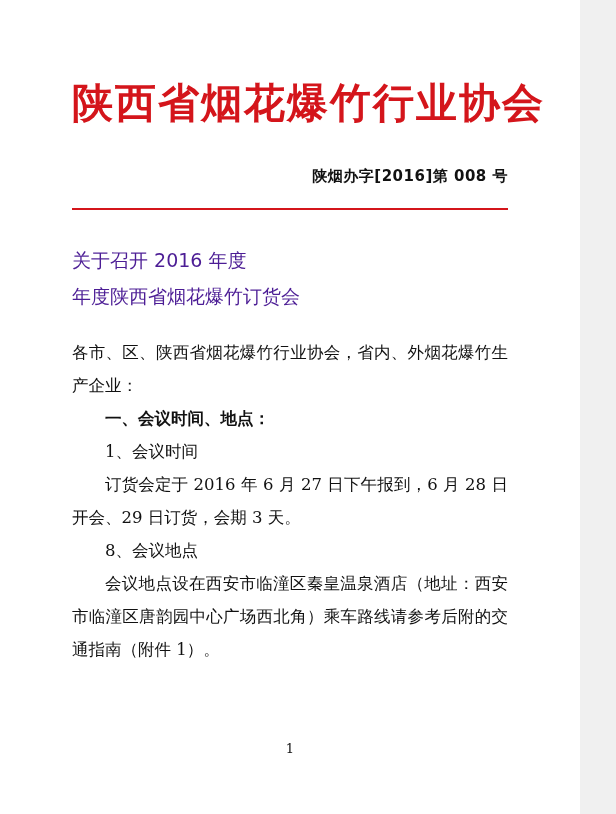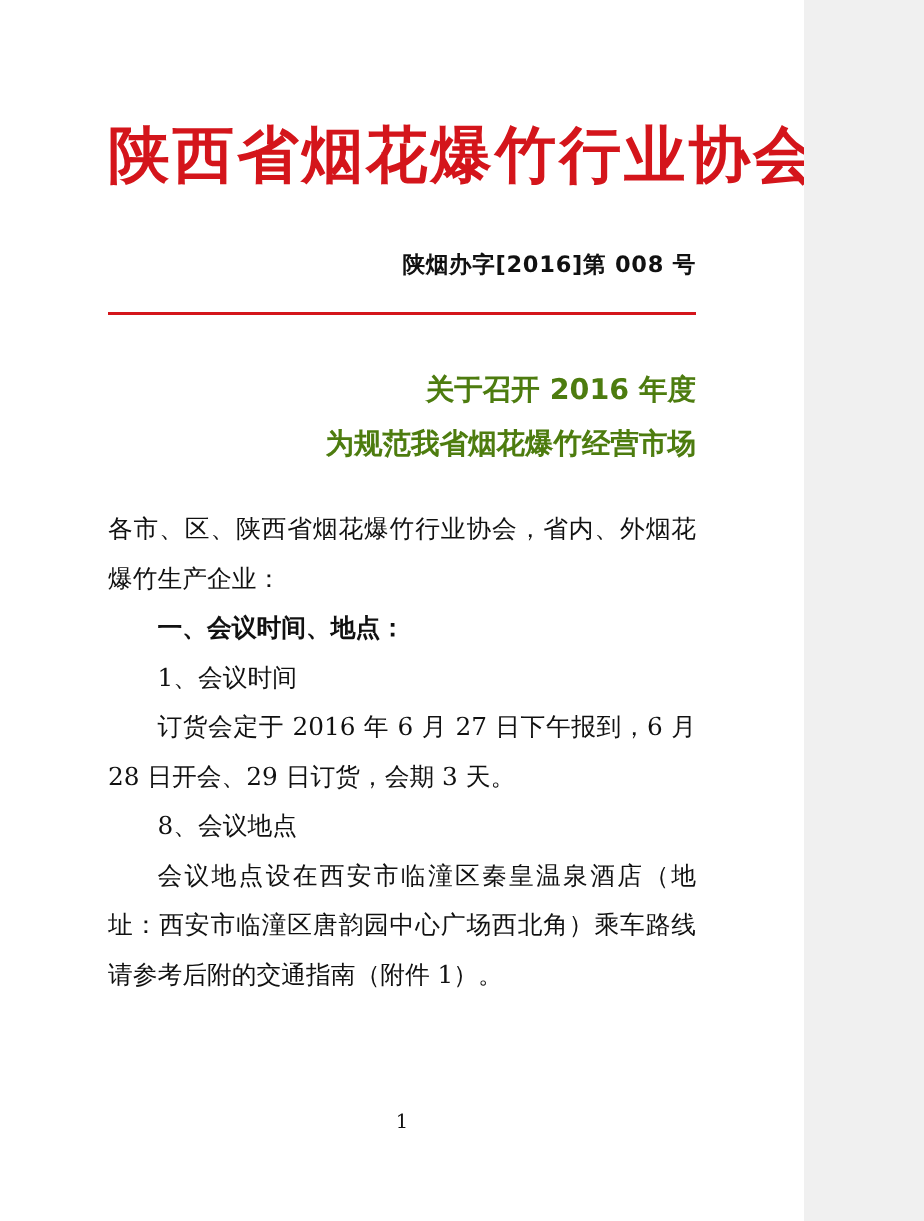"陕西省烟花爆竹行业协会" .page { width: 536px -> 580px }
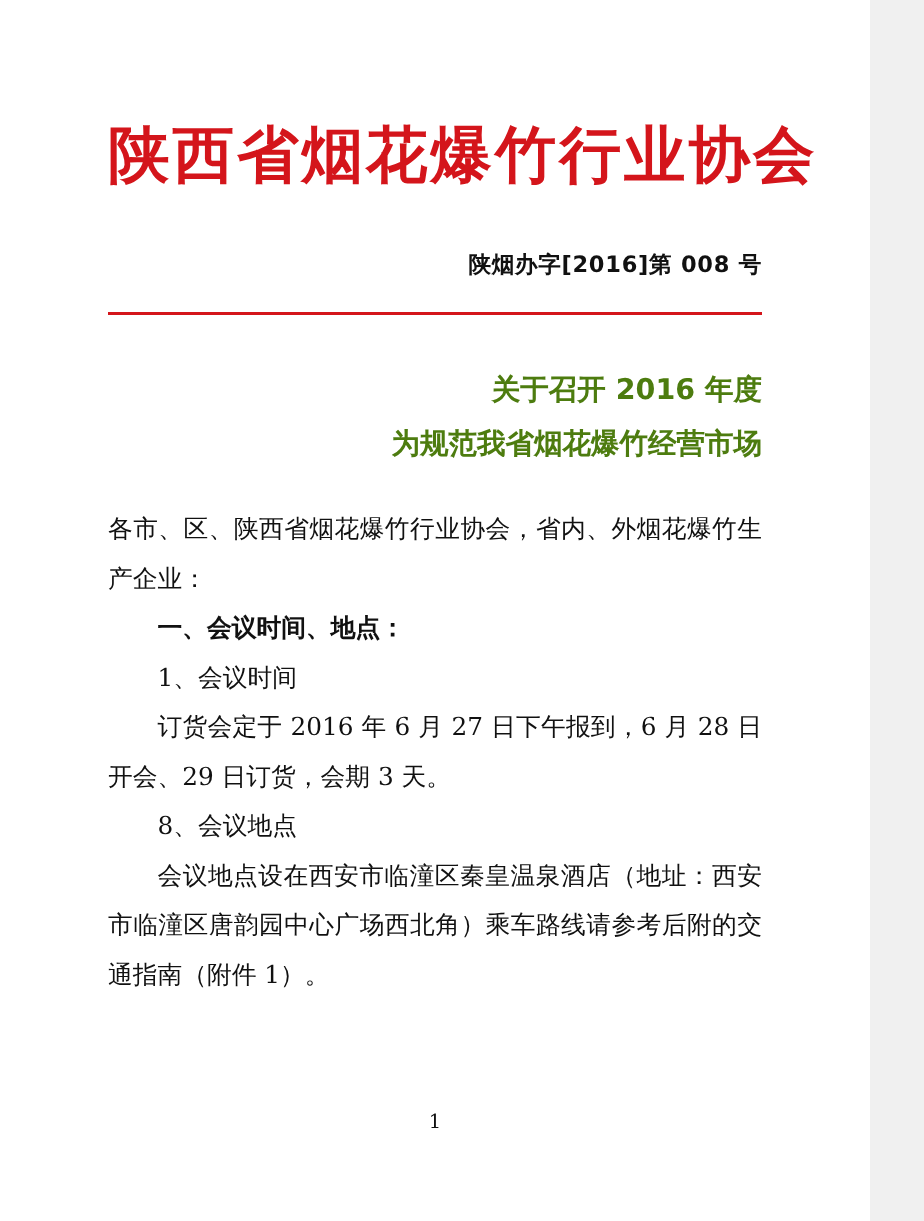"关于召开 2016 年度" .doc-title { color: #4d7c0f -> #4c1d95; font-weight: bold -> normal; text-align: right -> left }
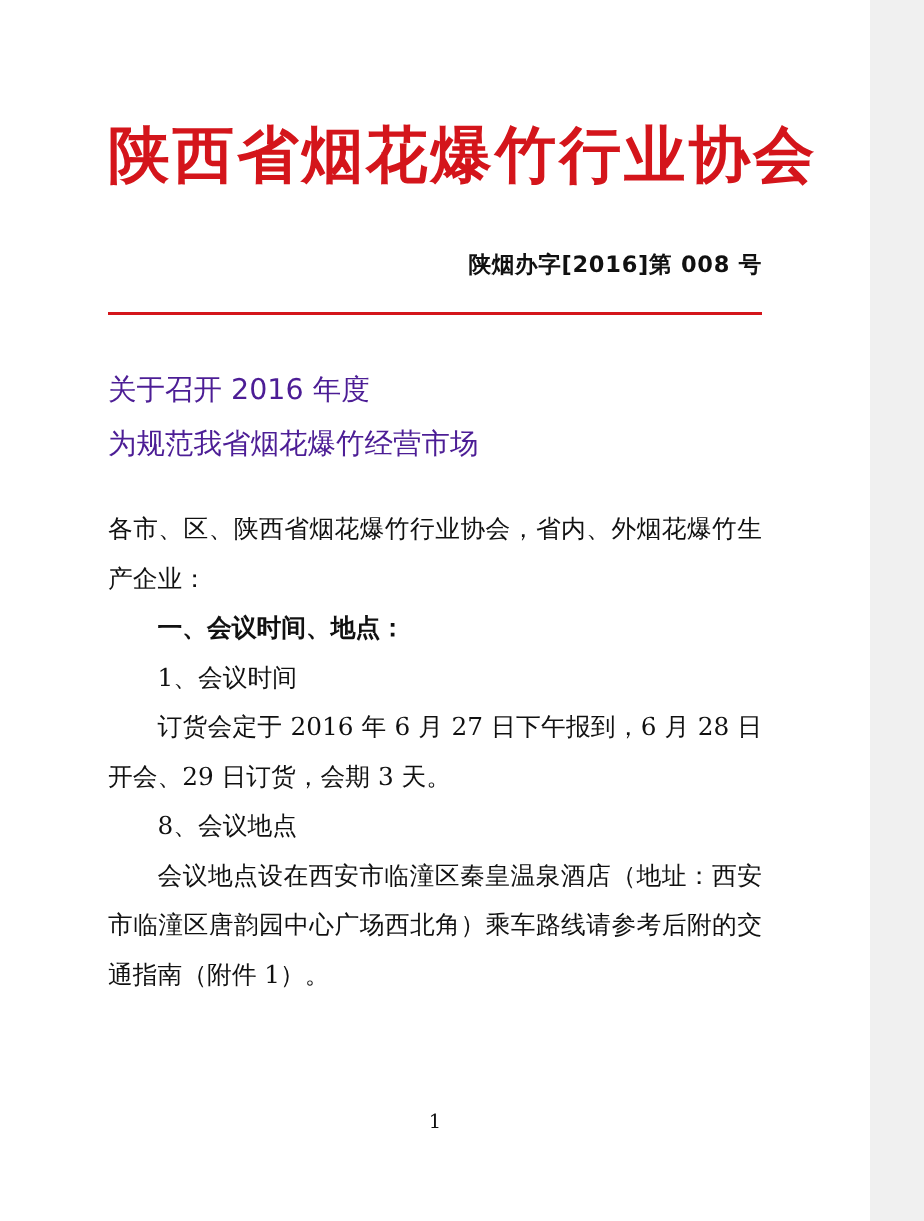"为规范我省烟花爆竹经营市场" span.line { text: 为规范我省烟花爆竹经营市场 -> 年度陕西省烟花爆竹订货会 }
